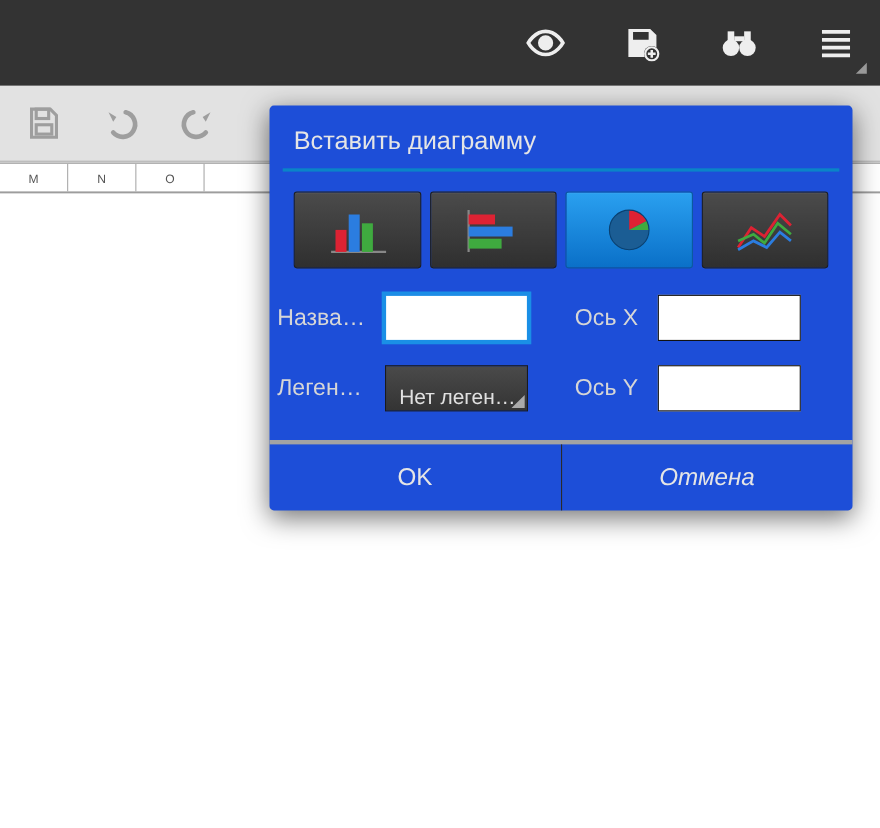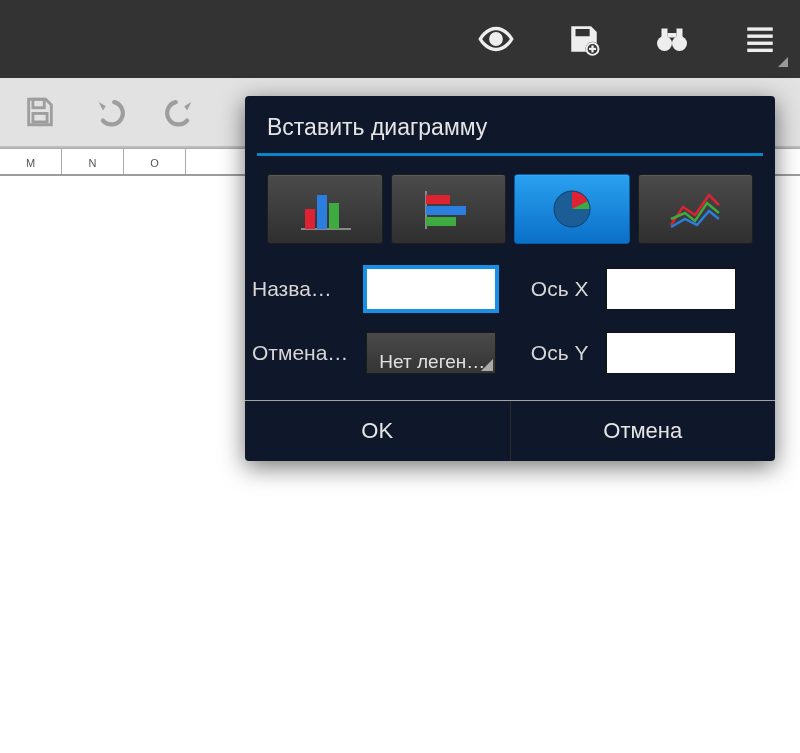"Вставить диаграмму" .dialog { background: #0f172a -> #1d4ed8 }
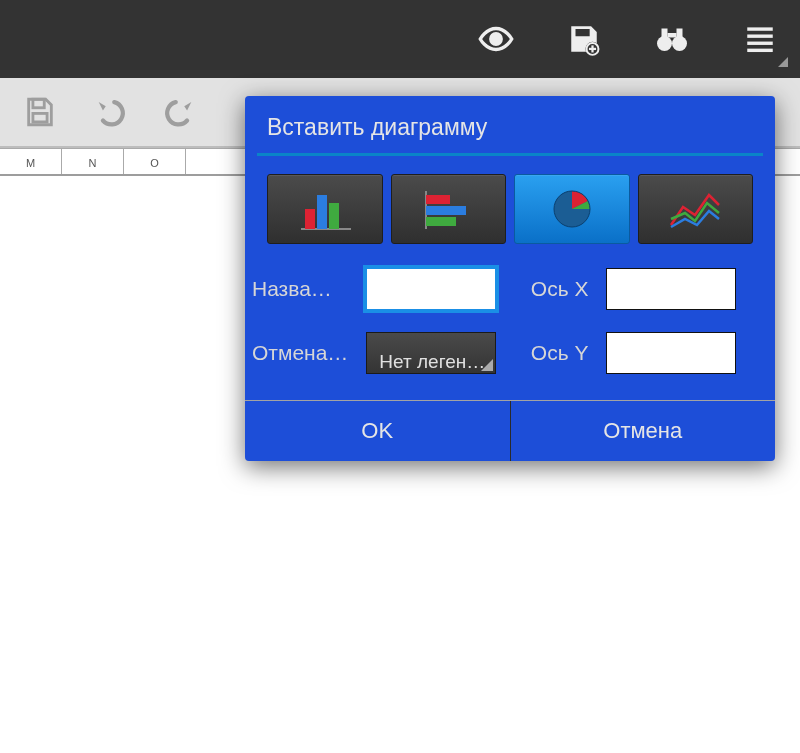"Отмена…" div.form-label { text: Отмена -> Леген }
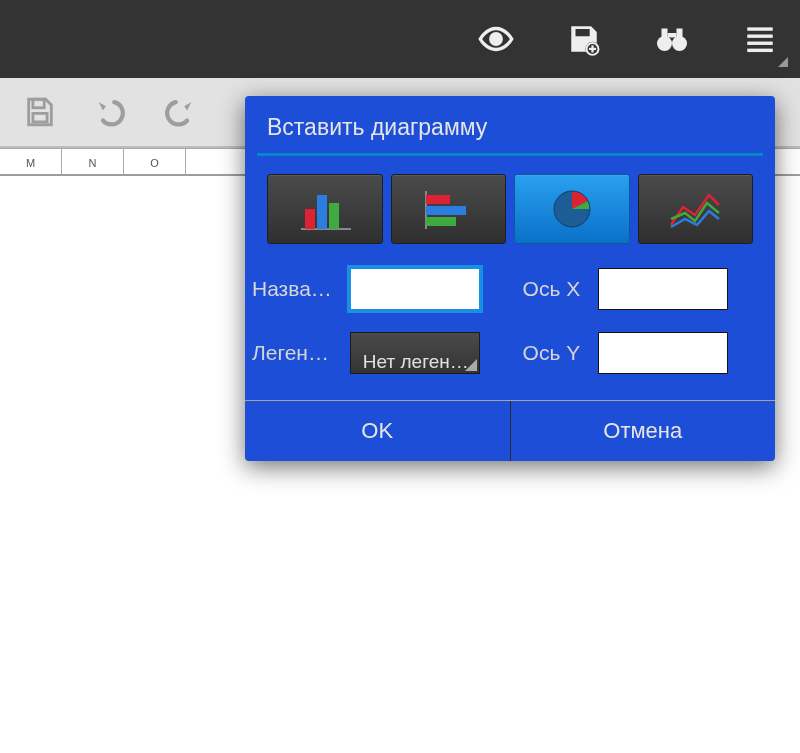"OK" .dialog-buttons { border-top: 1px solid #a3a3a3 -> 4px solid #a3a3a3 }
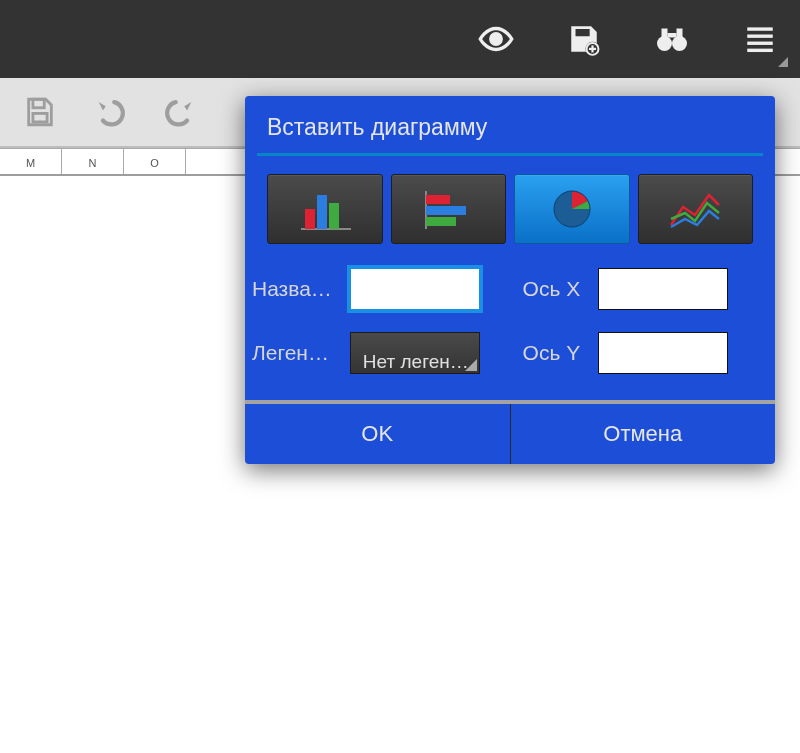"Отмена" .dialog-btn + .dialog-btn { font-style: none -> italic }
